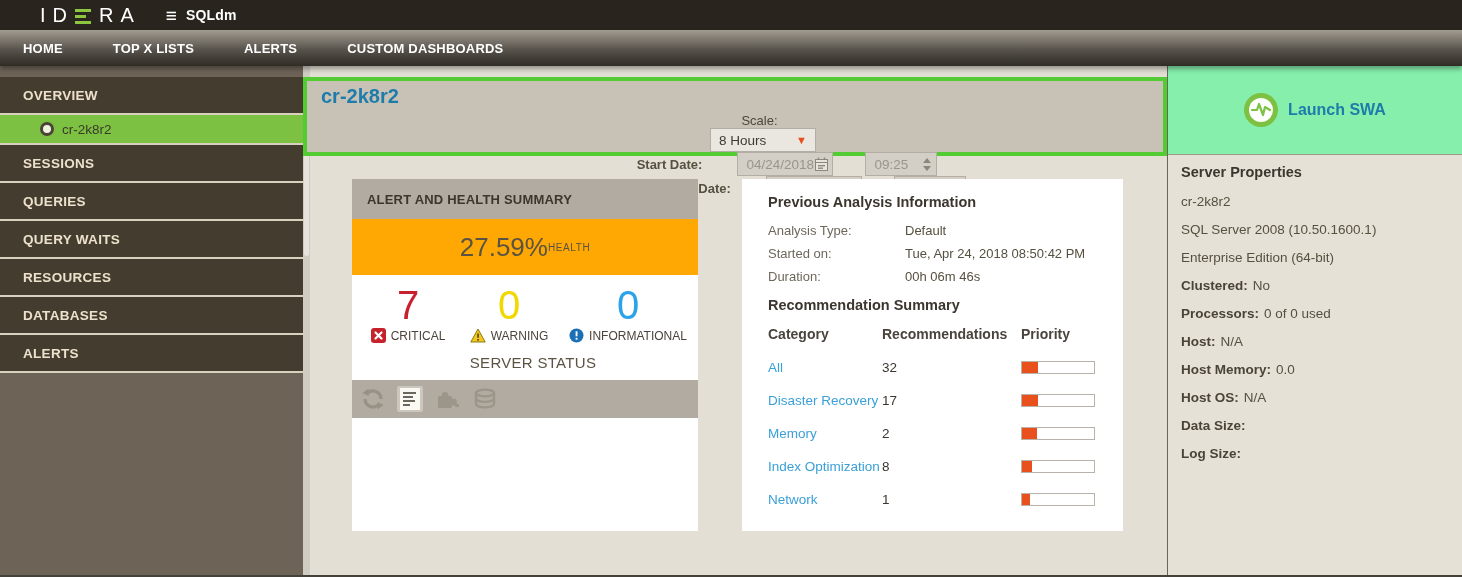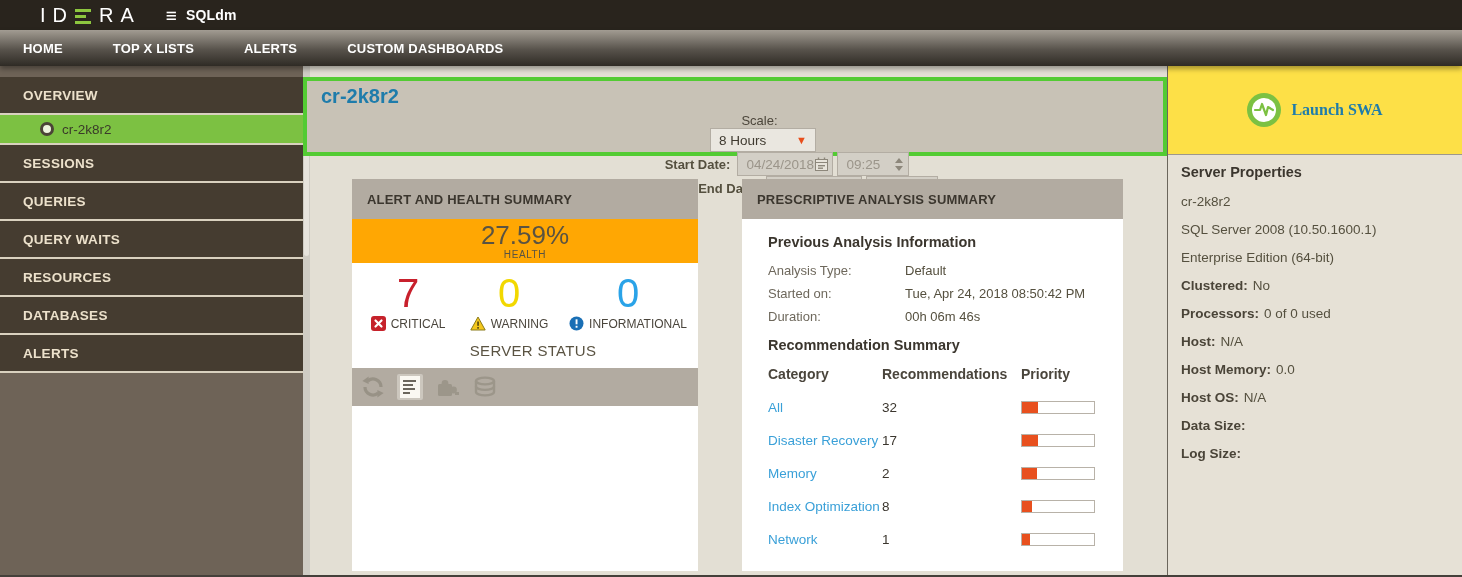"Launch SWA" .swa { background: #fde047 -> #86efac; font-family: Liberation Serif, serif -> none }
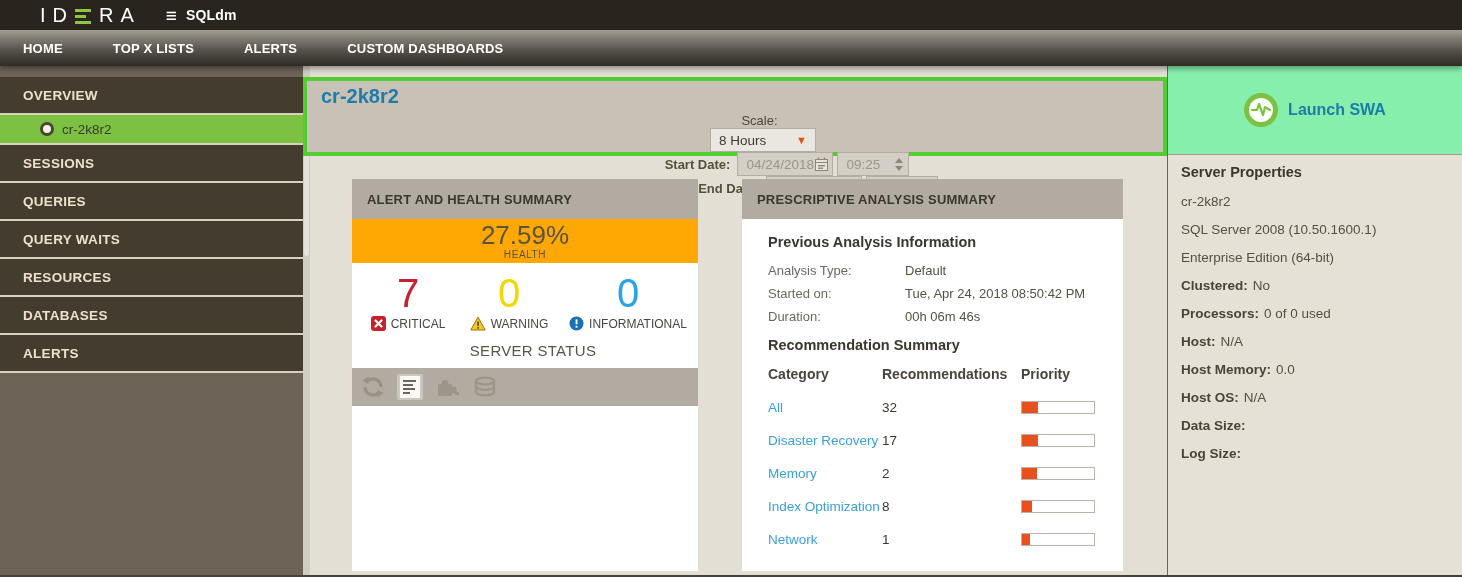"Start Date:" .grp { gap: none -> 28px }
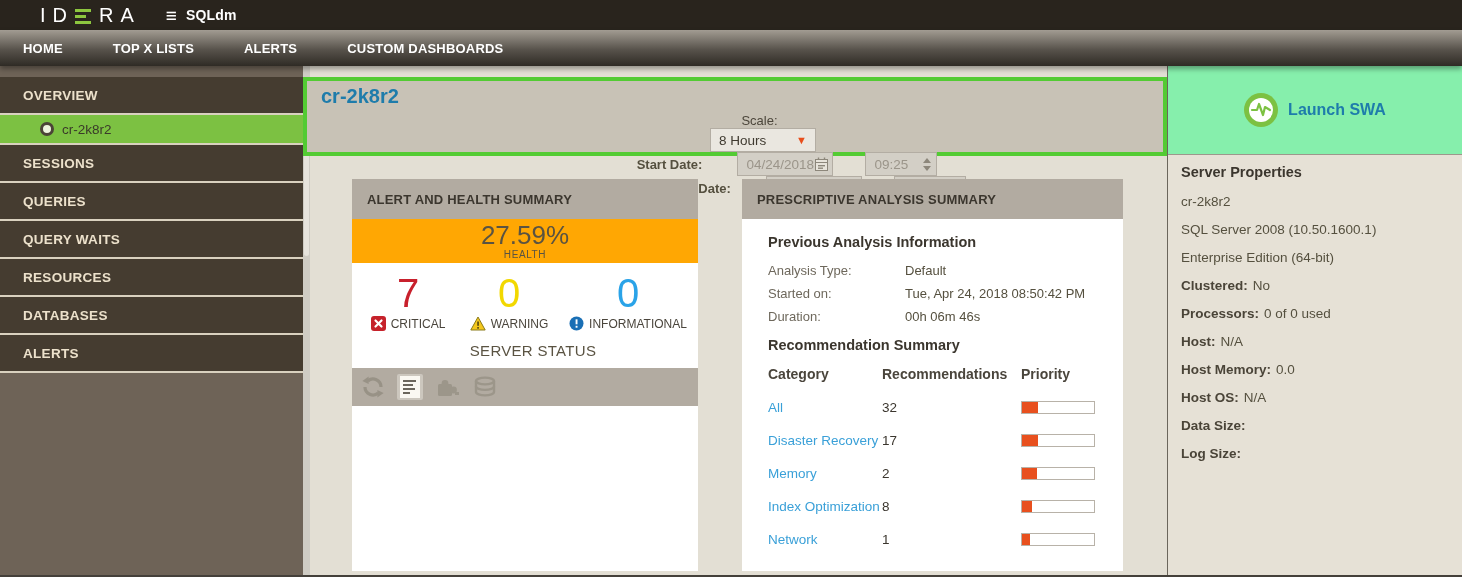"PRESCRIPTIVE ANALYSIS SUMMARY" div.panel-head { html: <div>PRESCRIPTIVE ANALYSIS SUMMARY</div> -> none }
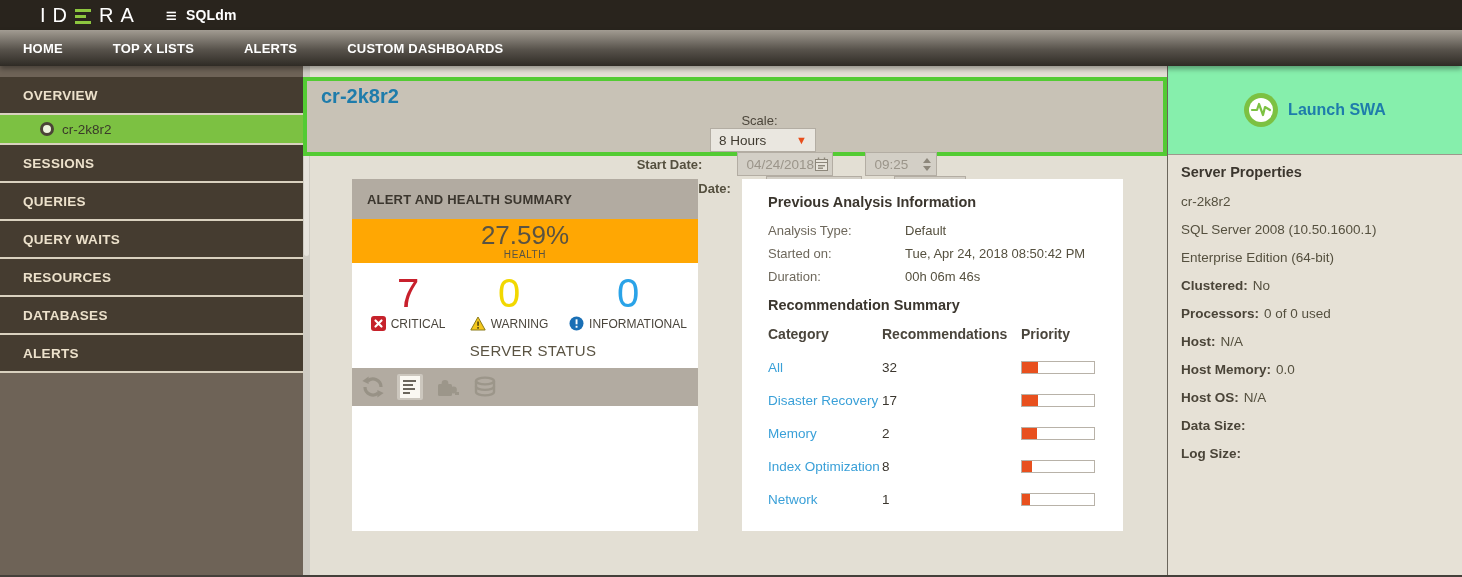"27.59%" .health-band { flex-direction: column -> none; height: 44px -> 56px }
